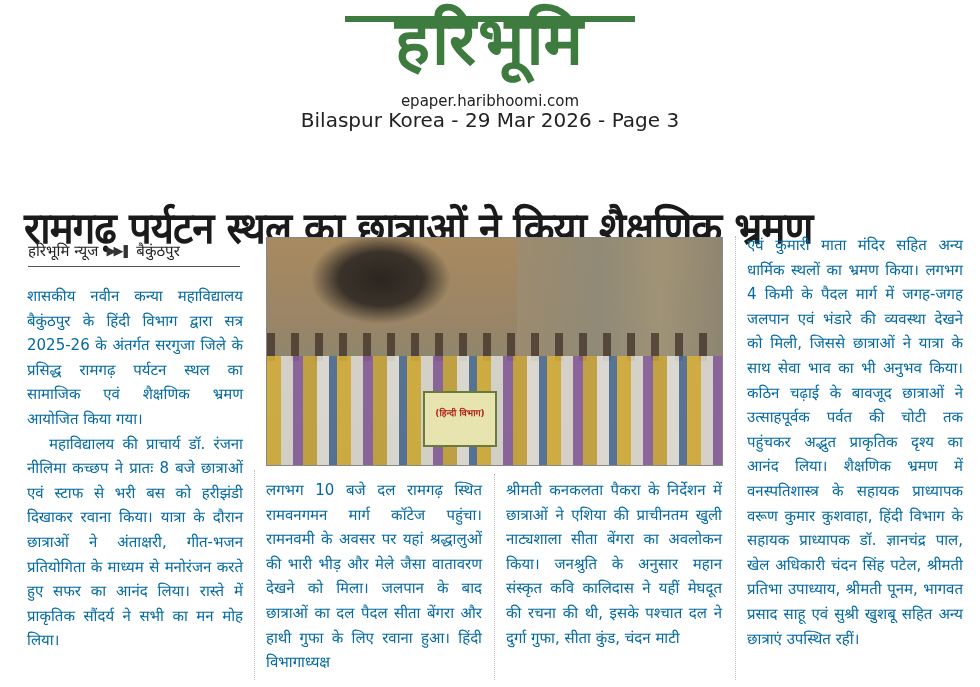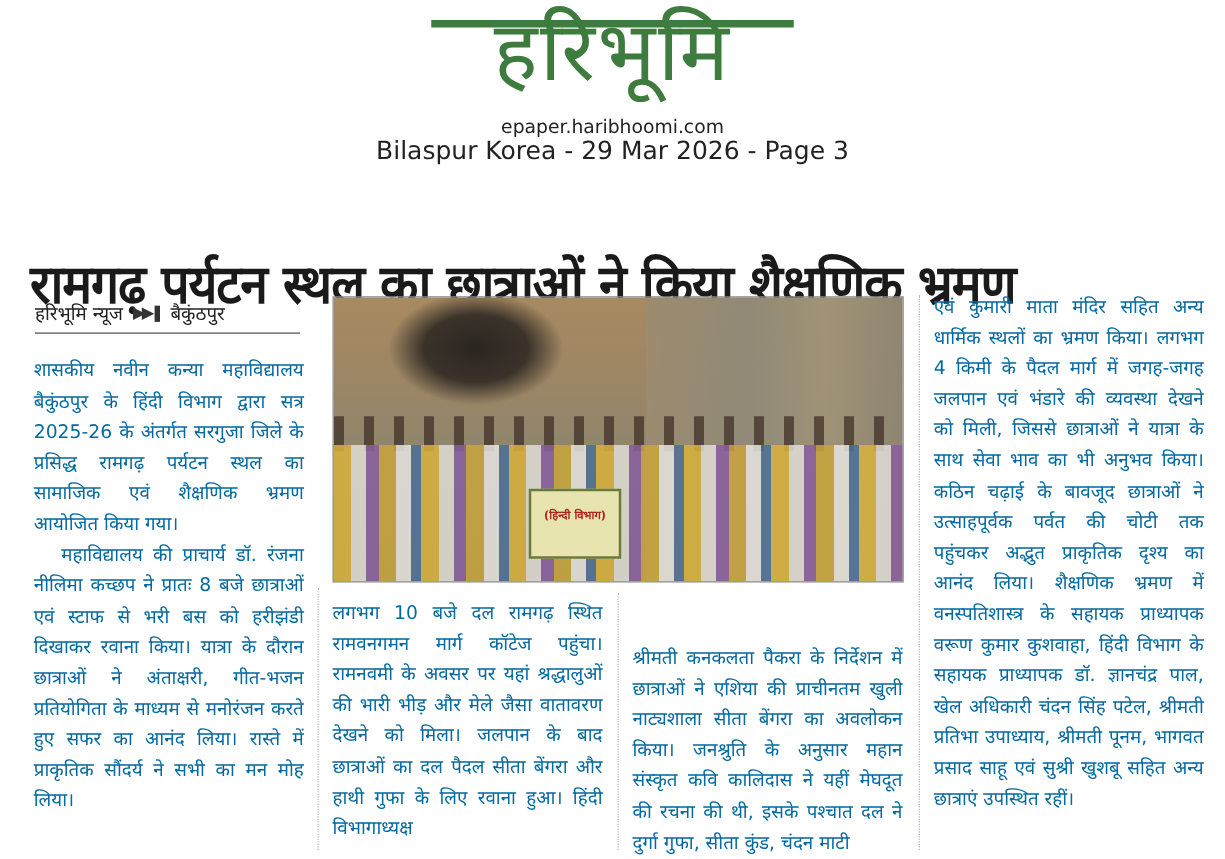"हरिभूमि" .logo { font-weight: normal -> bold }
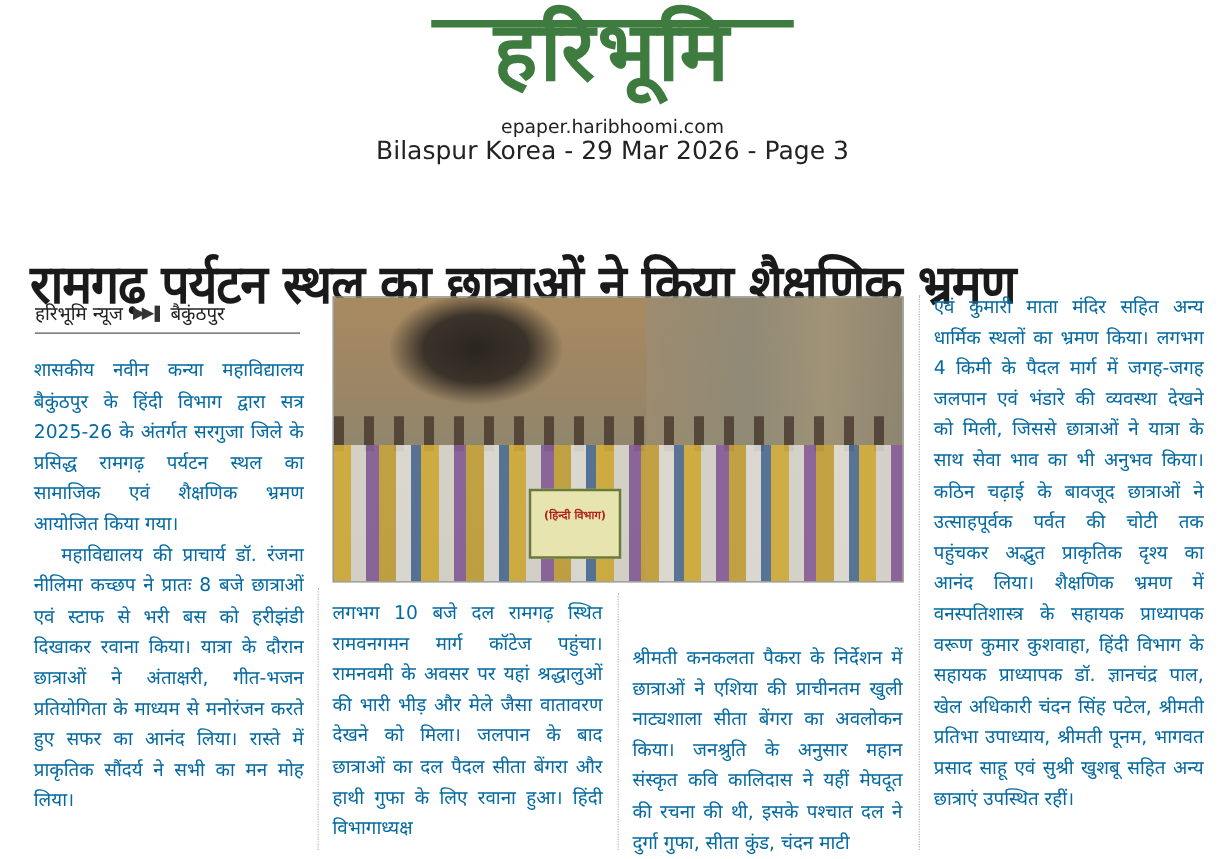"श्रीमती कनकलता पैकरा के निर्देशन" .col3 { margin-top: 36px -> none }
